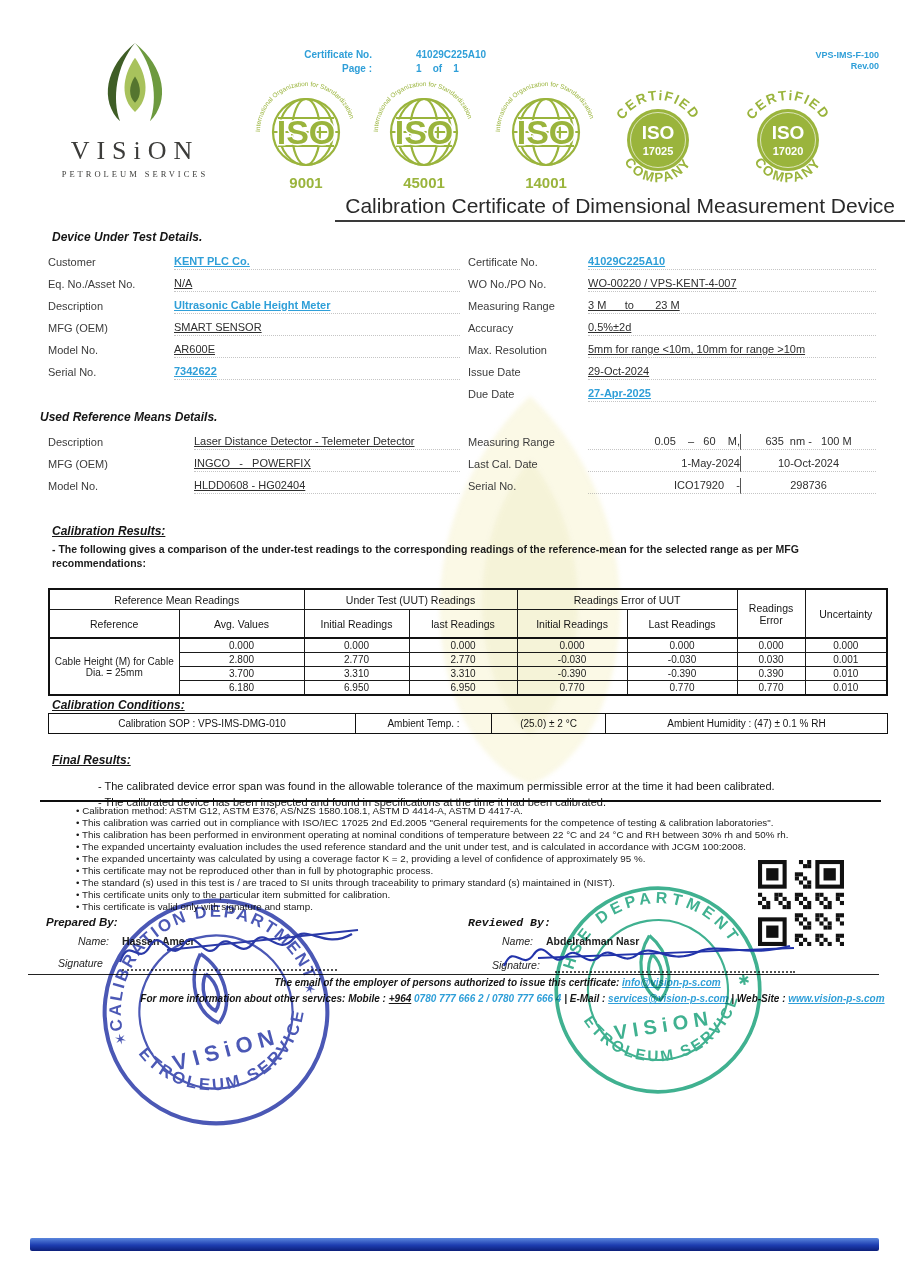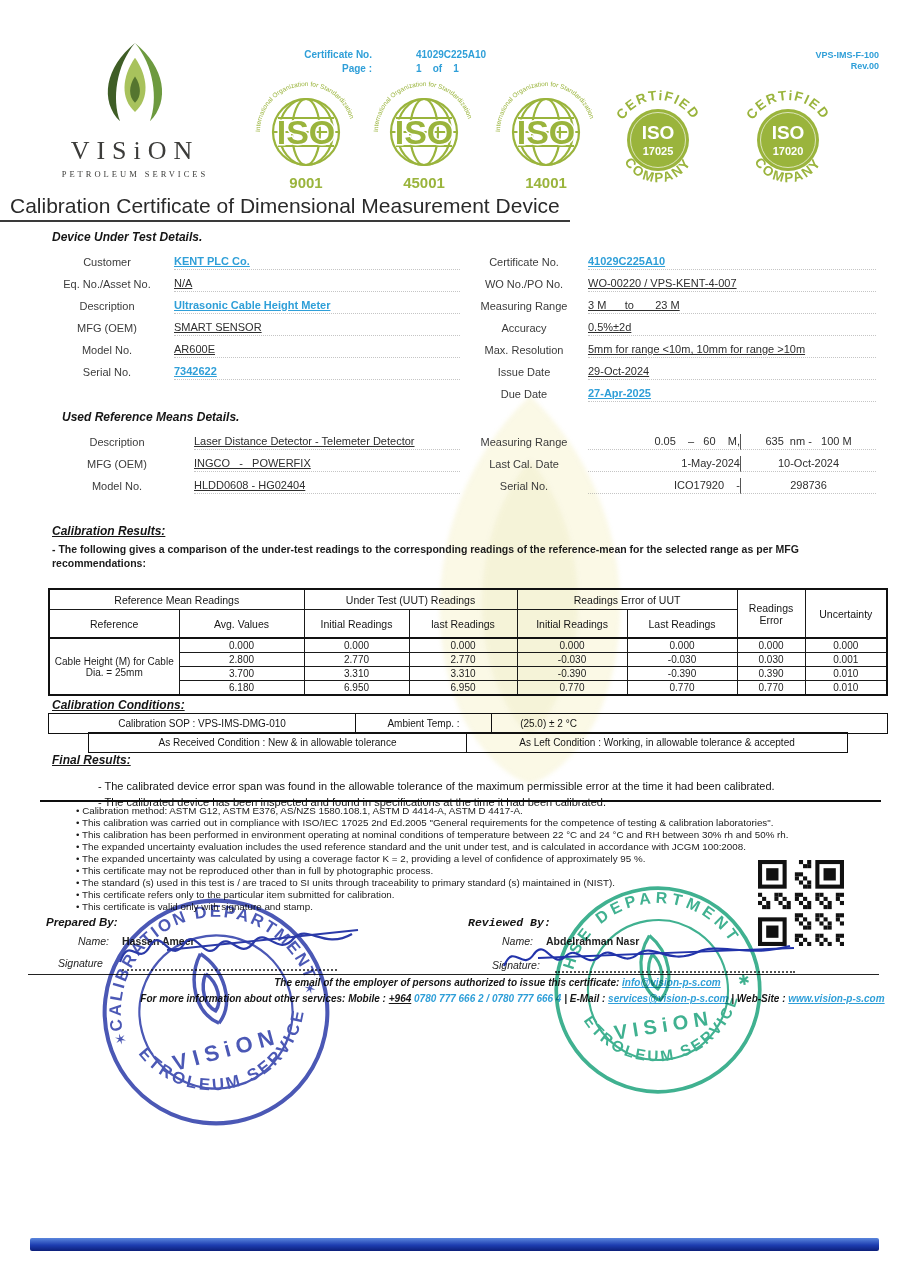"Calibration Certificate of Dimensional" .title-wrap { text-align: left -> right }
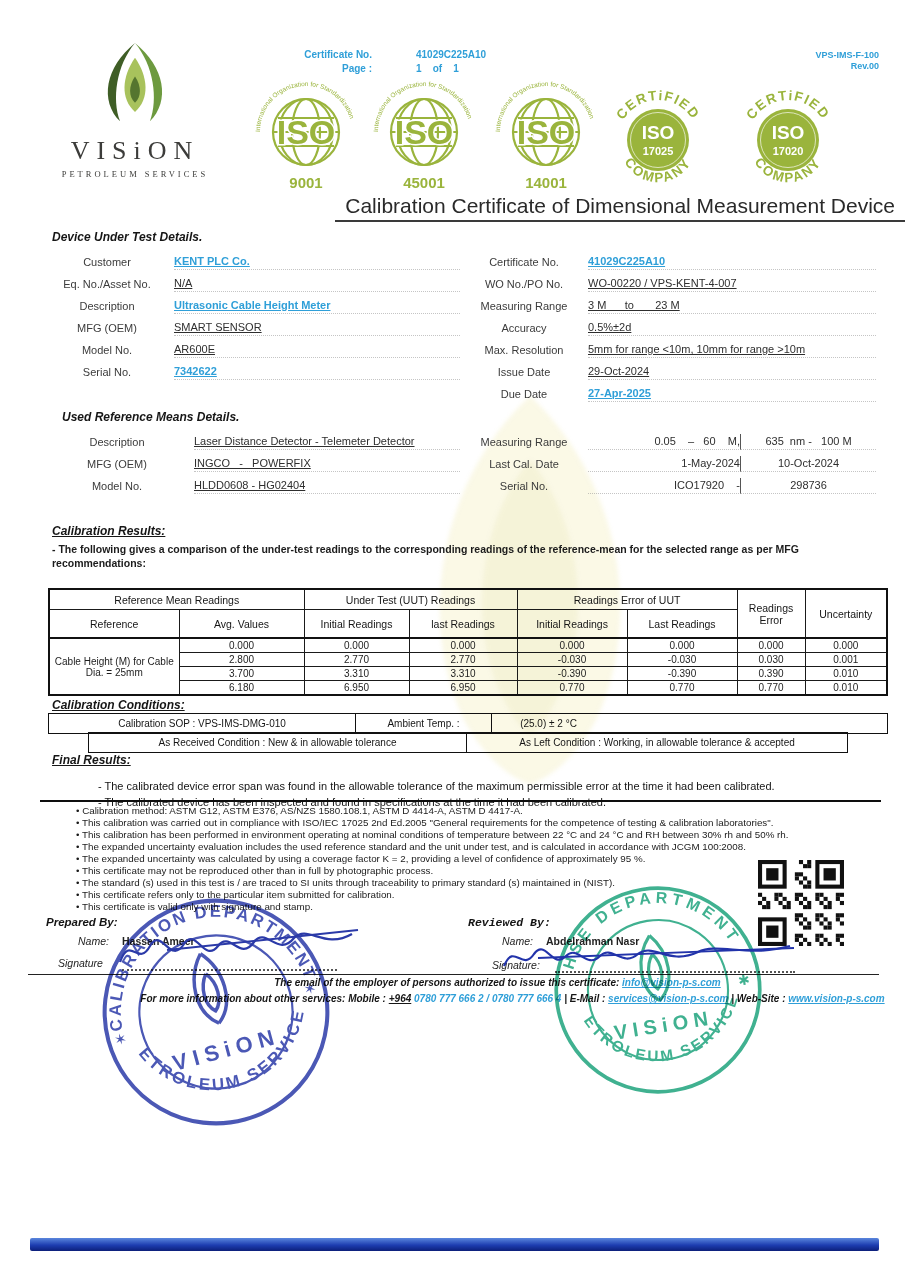"Customer" .kv-label { text-align: center -> left }
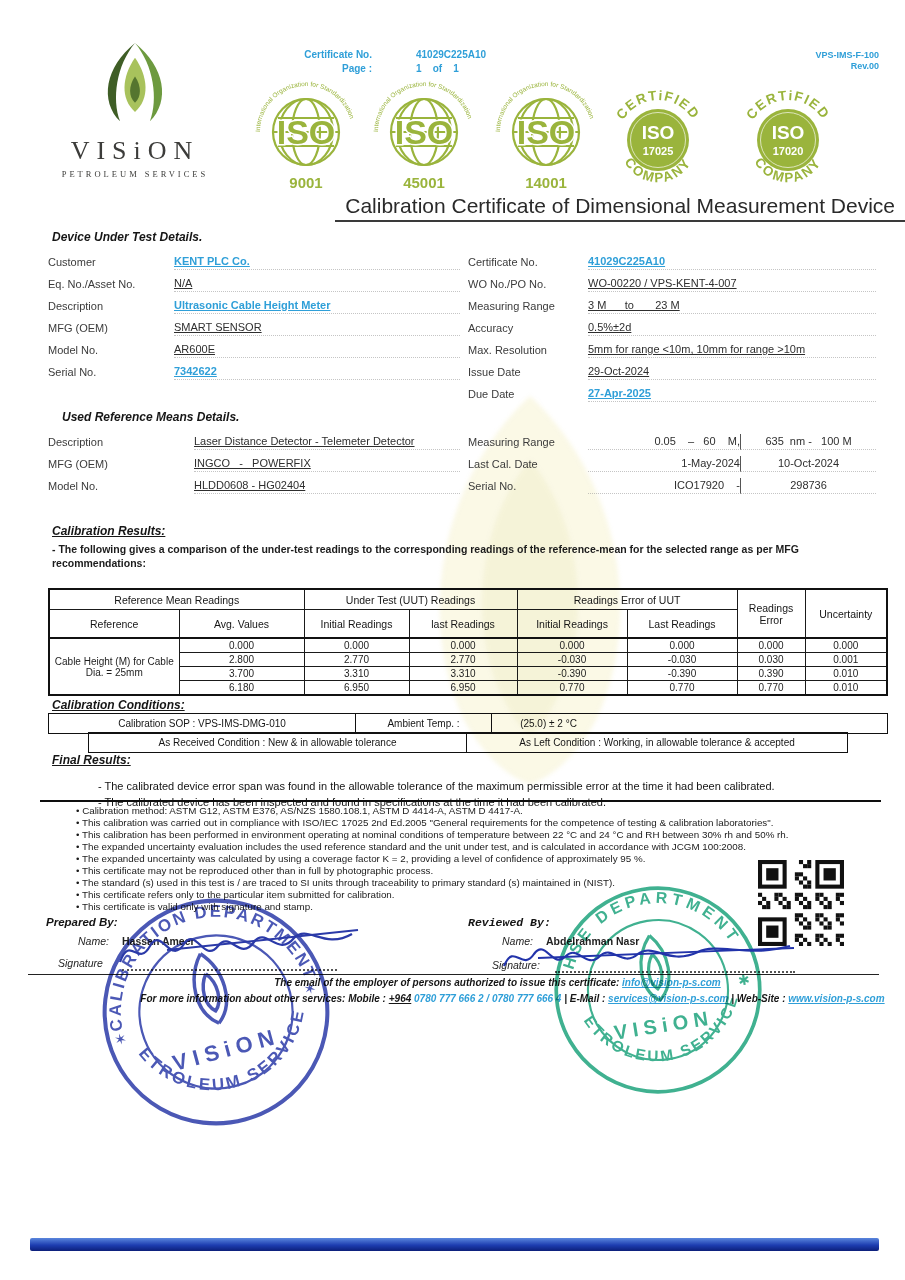"Used Reference Means Details." div.sec-h { left: 62px -> 40px }
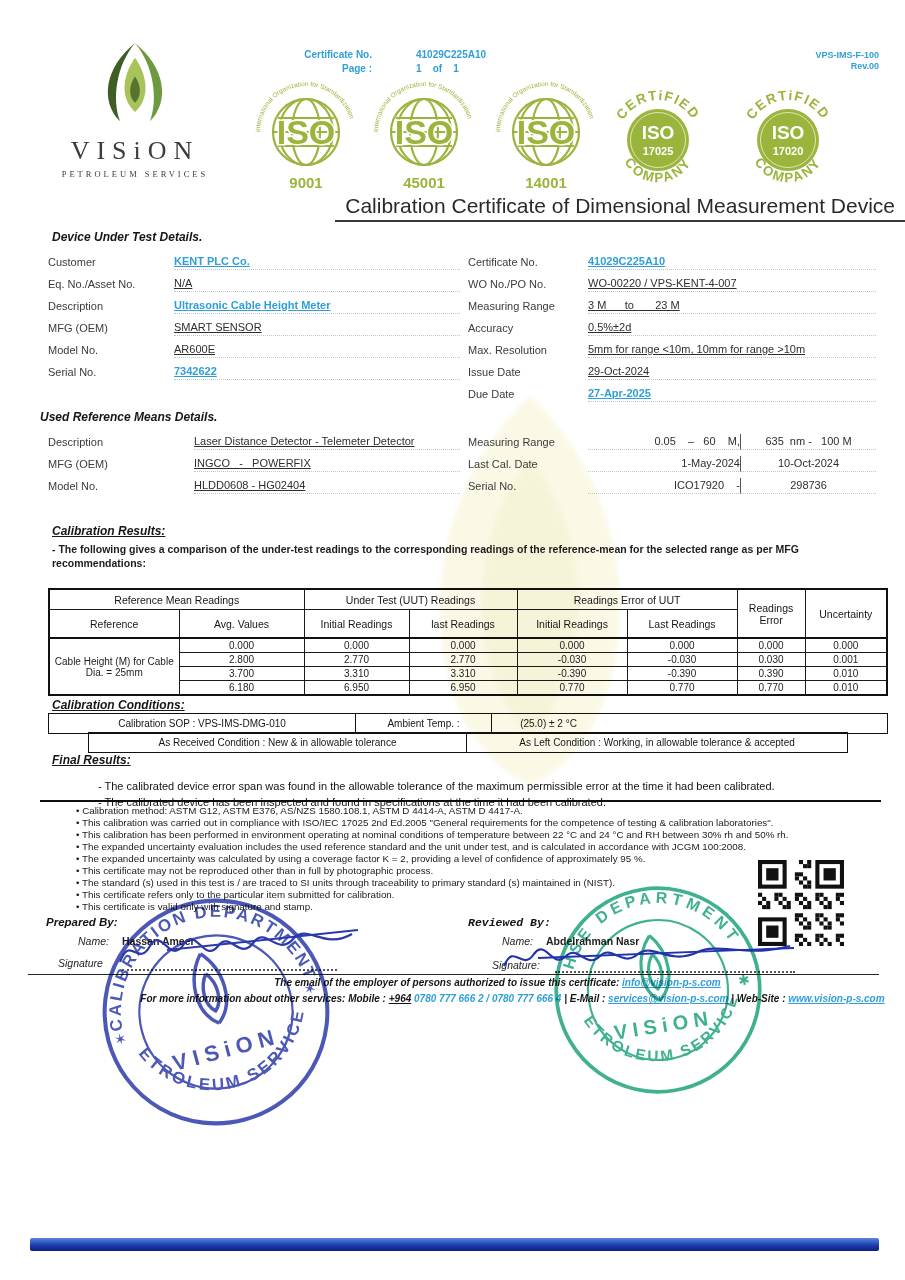"Ambient Humidity : (47) ±" div { html: none -> <div>Ambient Humidity : (47) ± 0.1 % RH</div> }
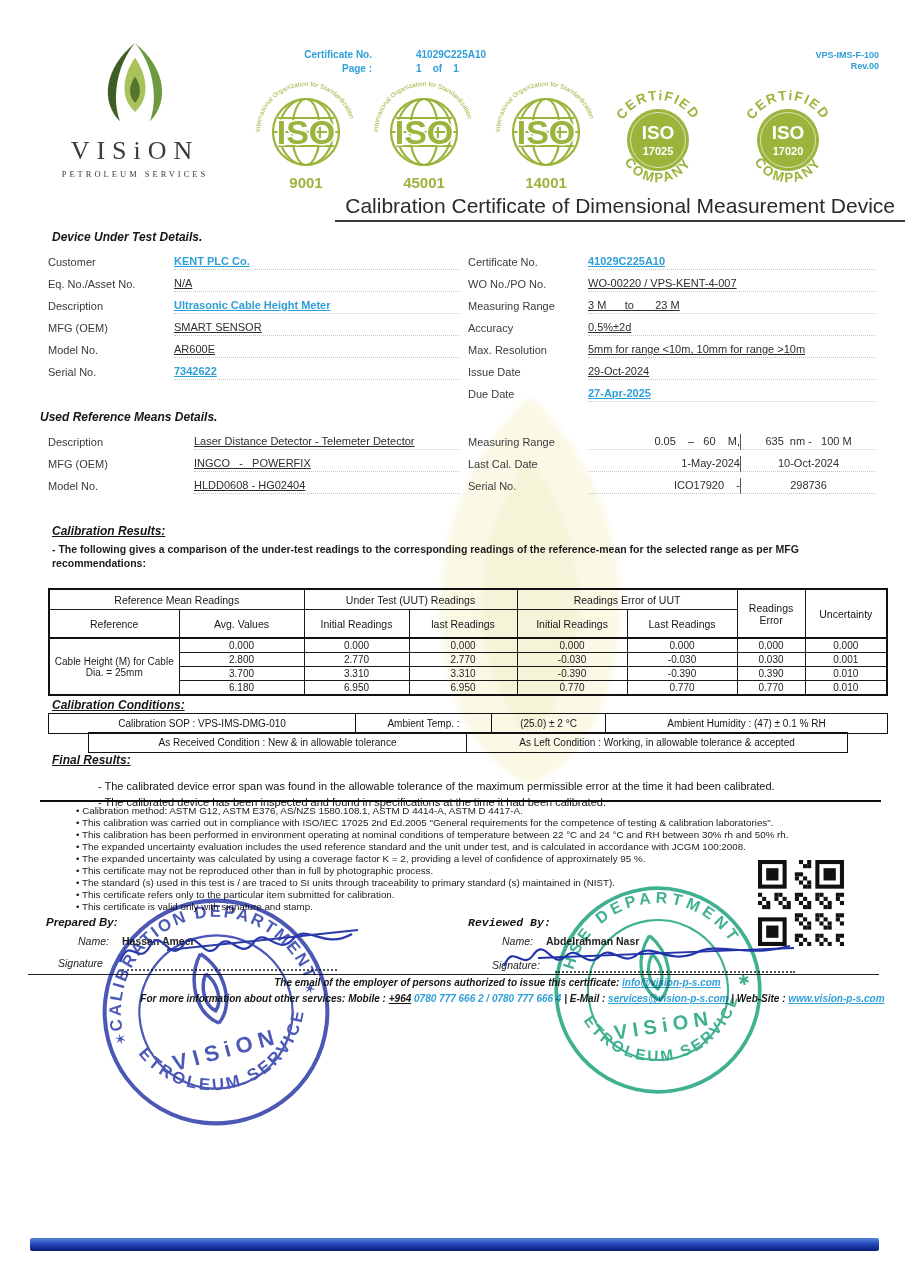"As Received Condition : New" div.cond { html: <div> <div>As Received Condition : New &amp; in allowable tolerance</div> <div>As Left Condition : Working, in allowable tolerance &amp; accepted</div> </div> -> none }
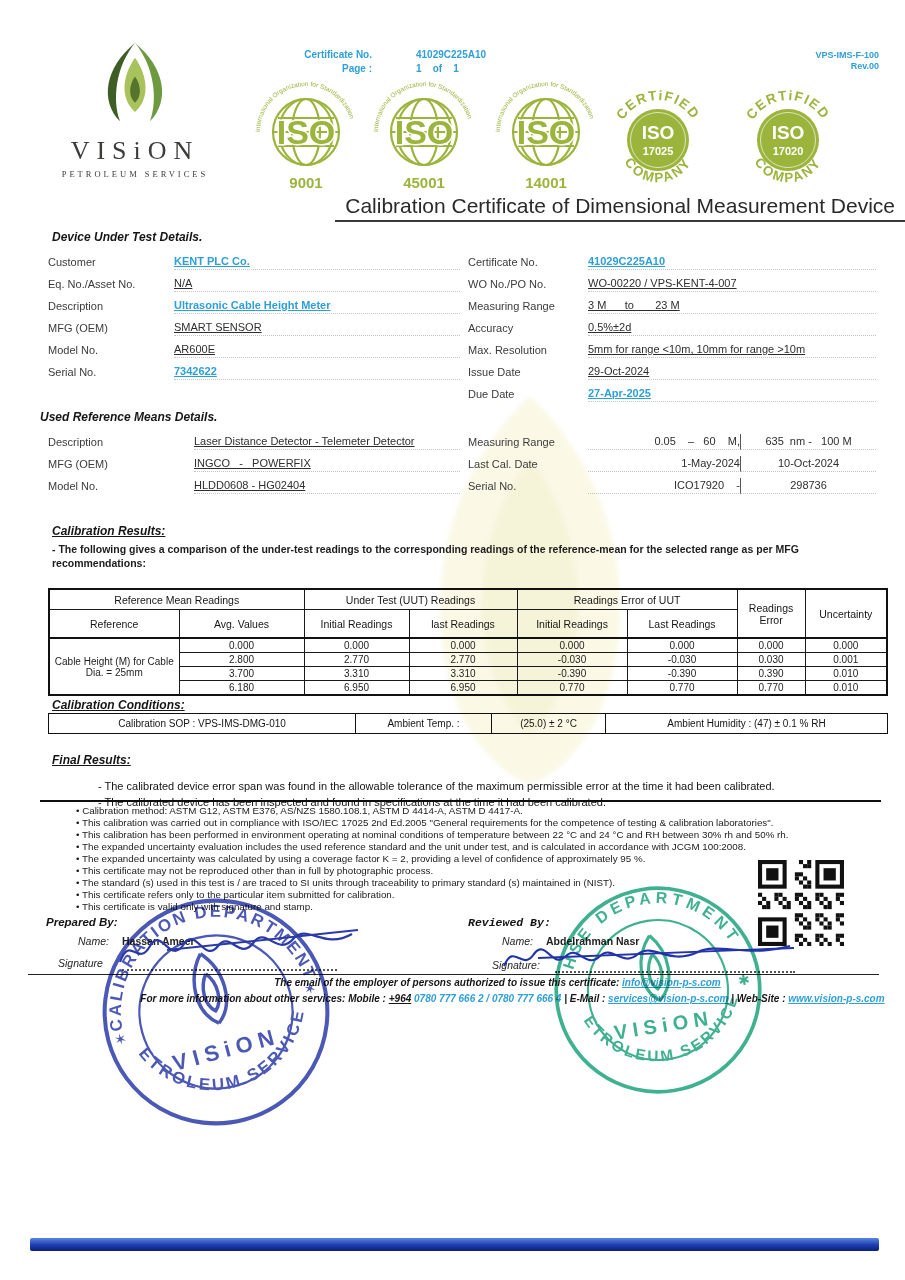"This certificate refers only to" li { text: refers -> units }
